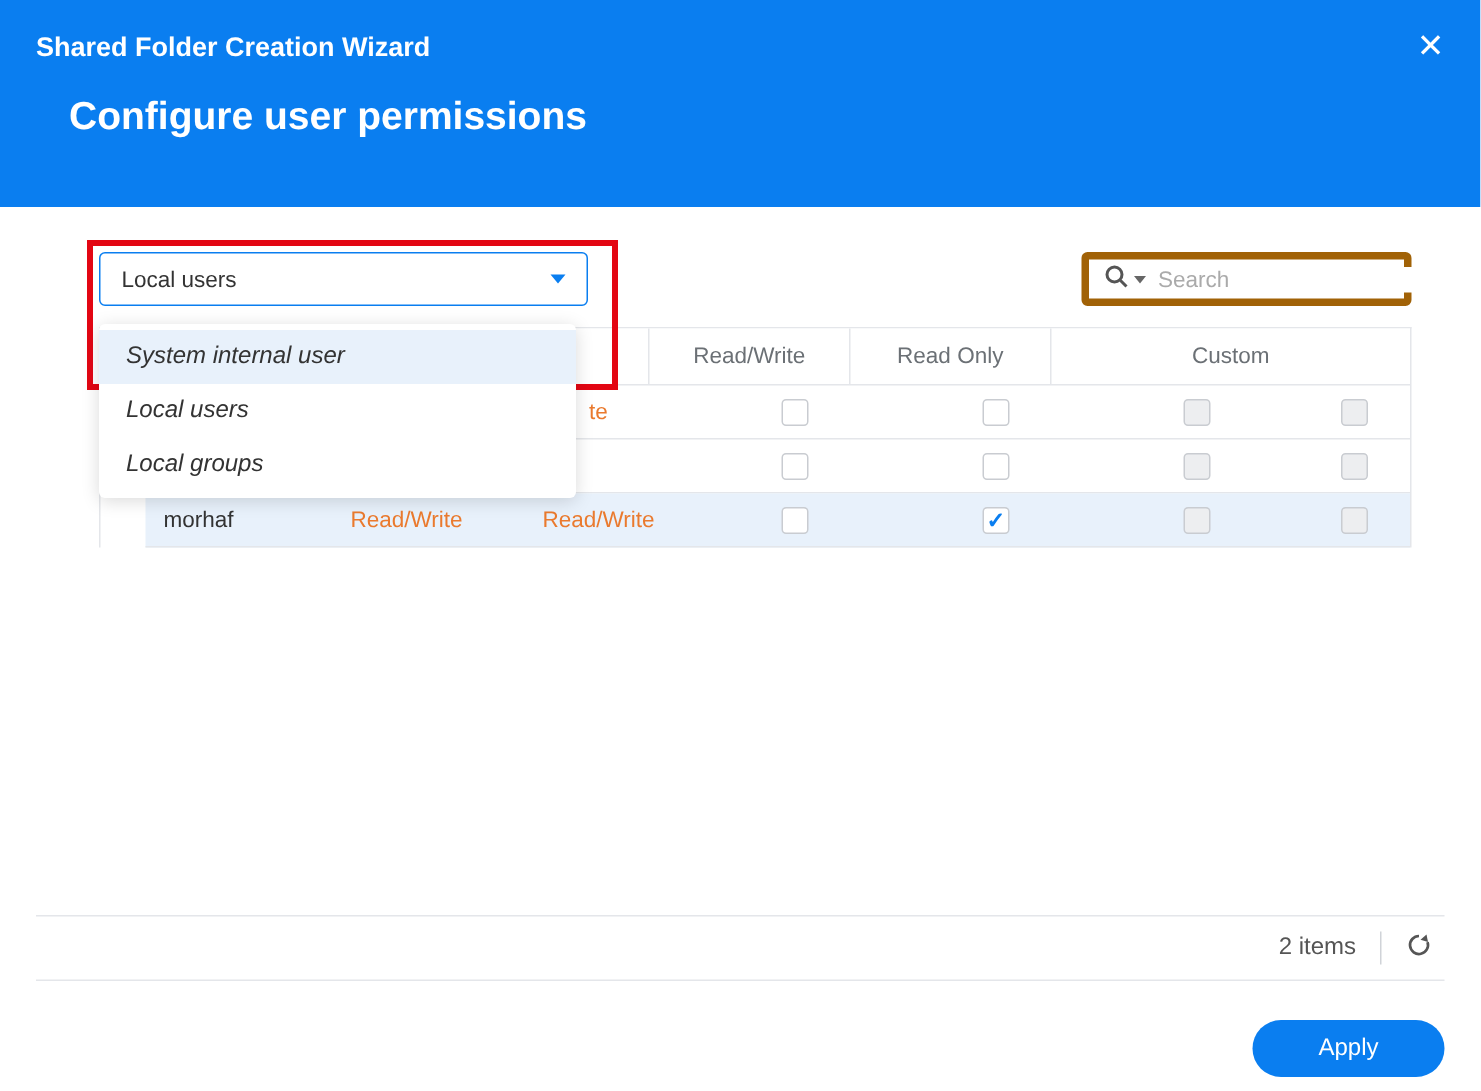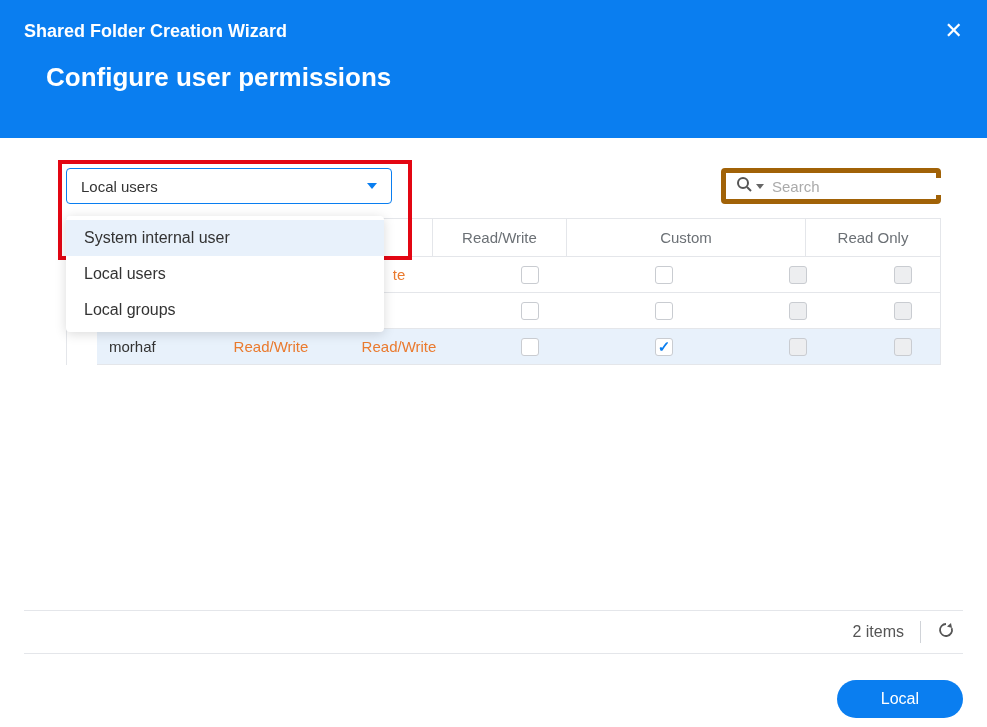"System internal user" .dropdown-item { font-style: none -> italic }
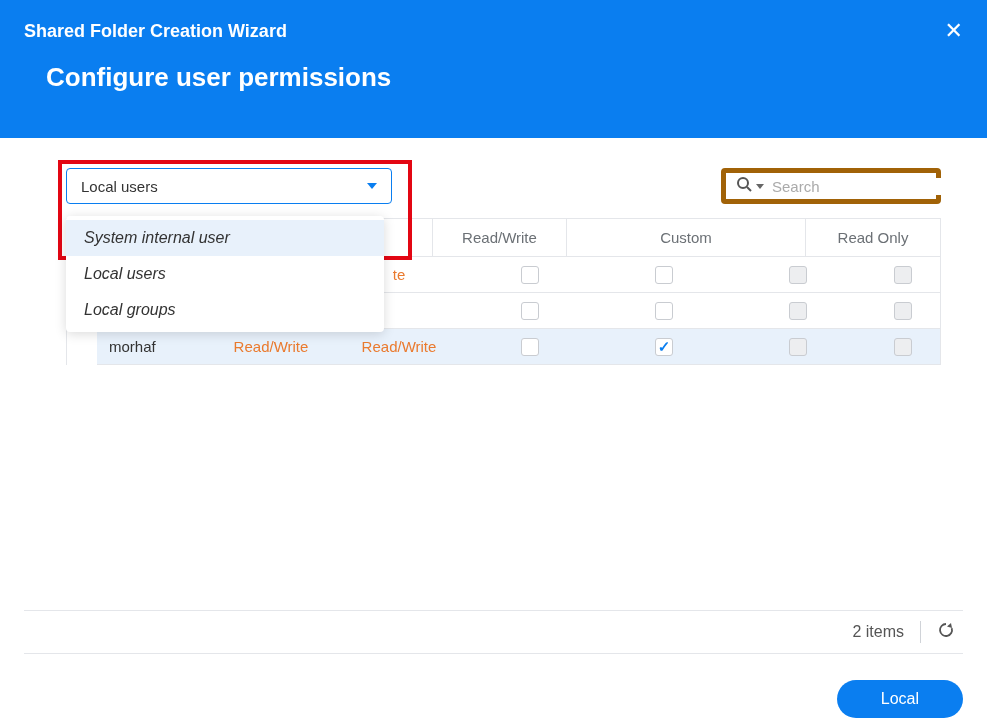"Custom" div.th { order: before "Read Only" -> after "Read Only" }
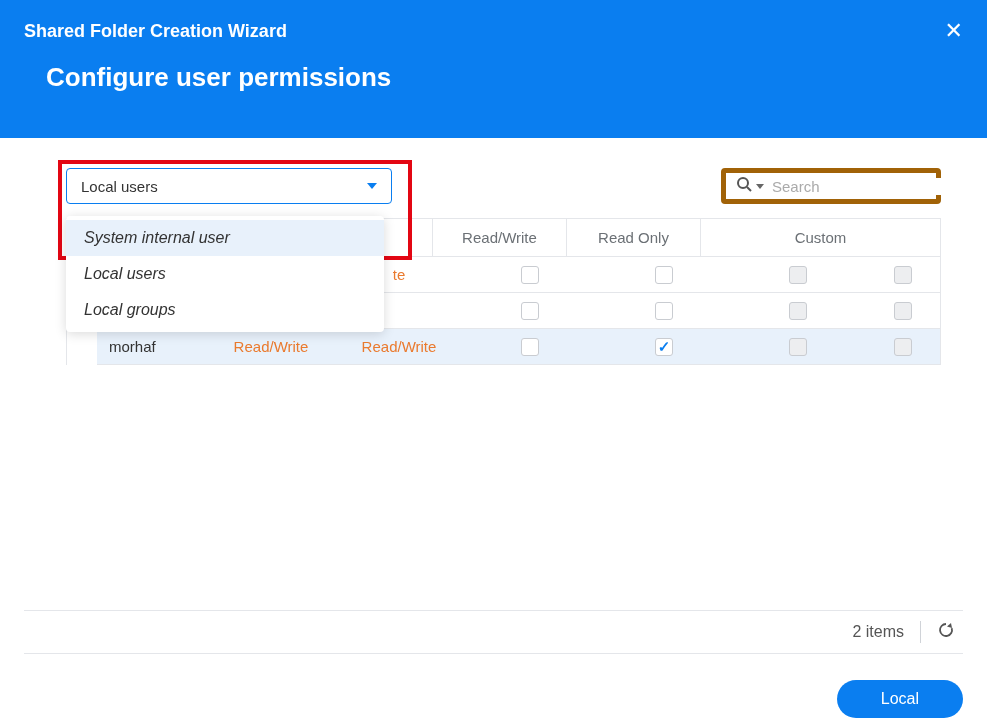"Local" button.apply-btn { text: Local -> Apply }
